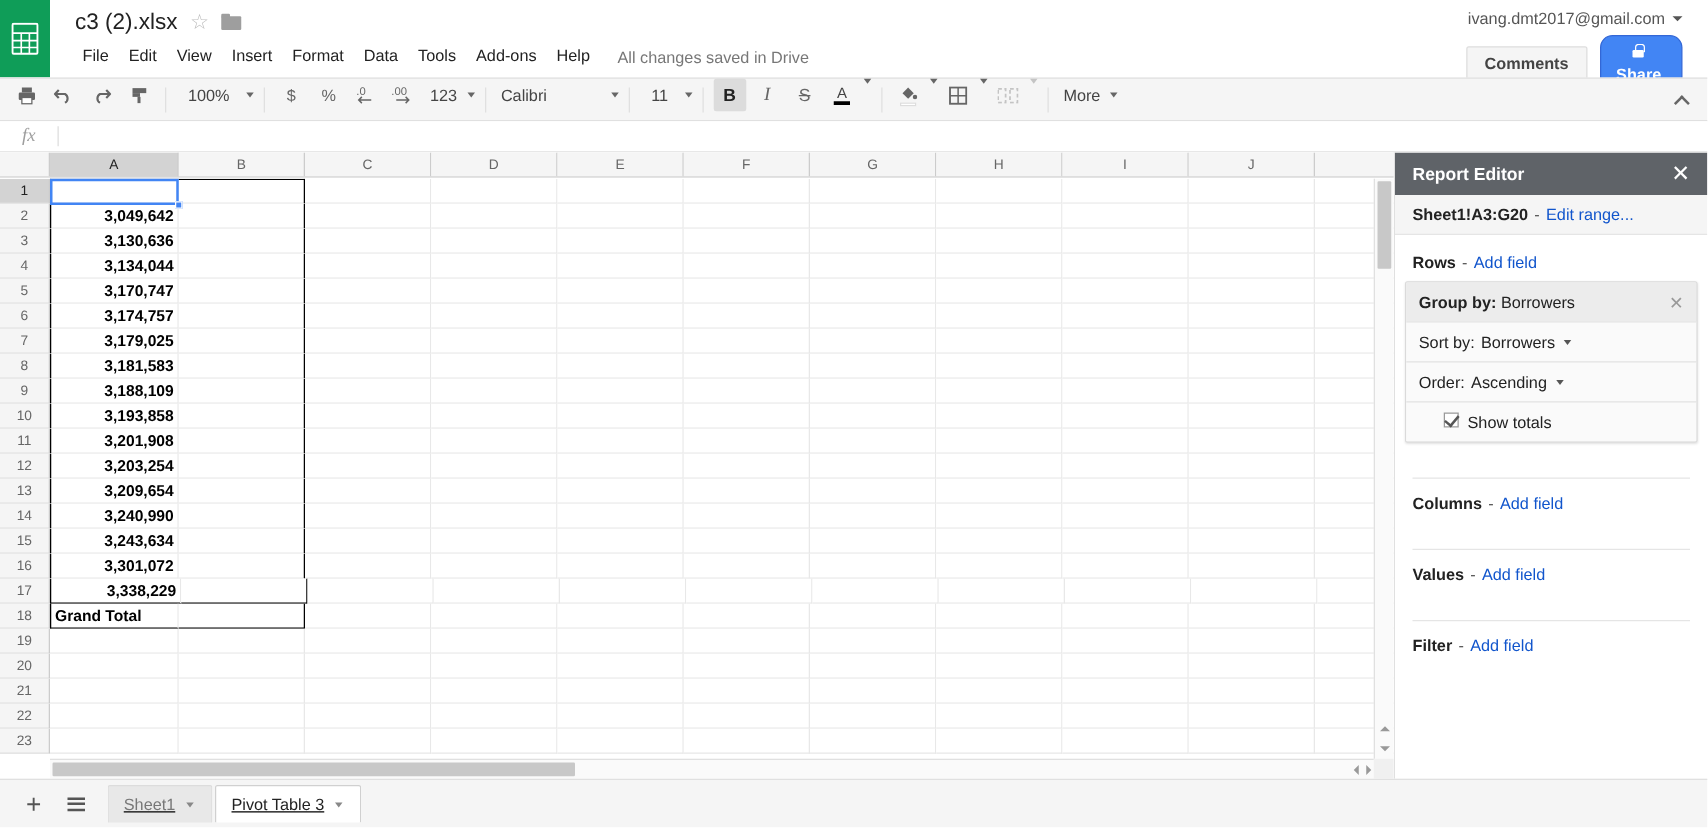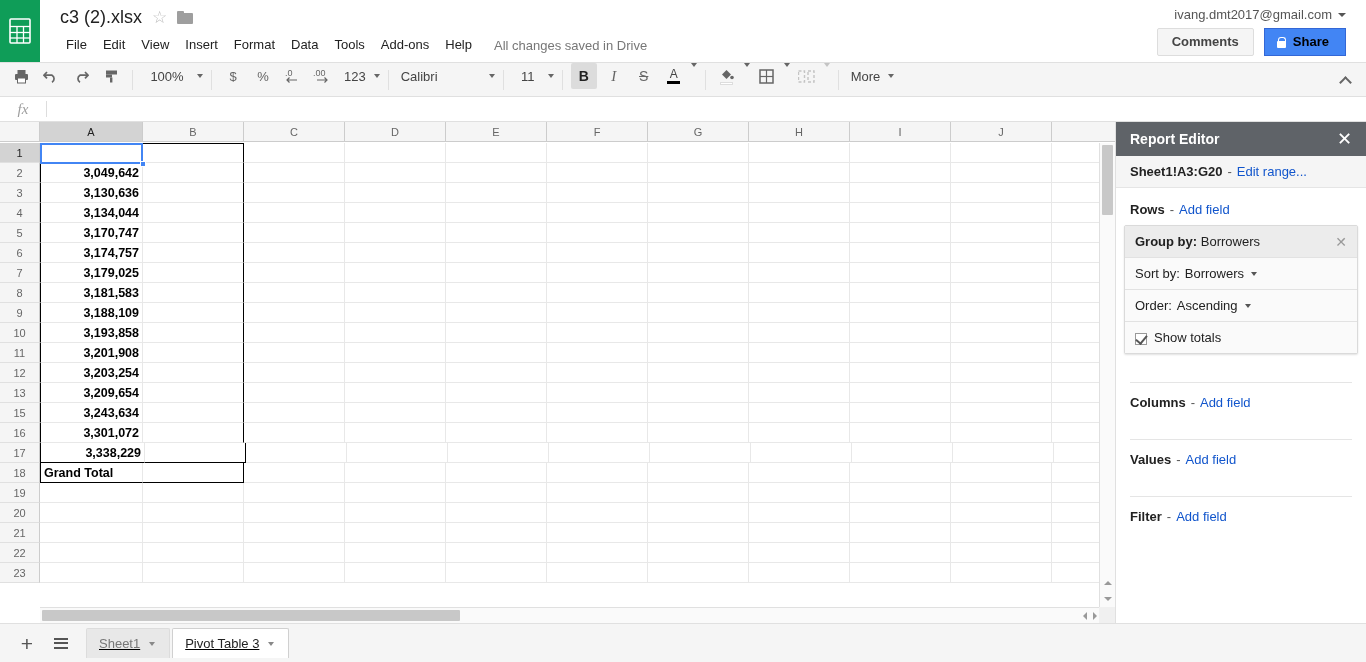"Share" .btn-share { border-radius: 0 -> 10px; color: #000000 -> #ffffff; flex-direction: none -> column }
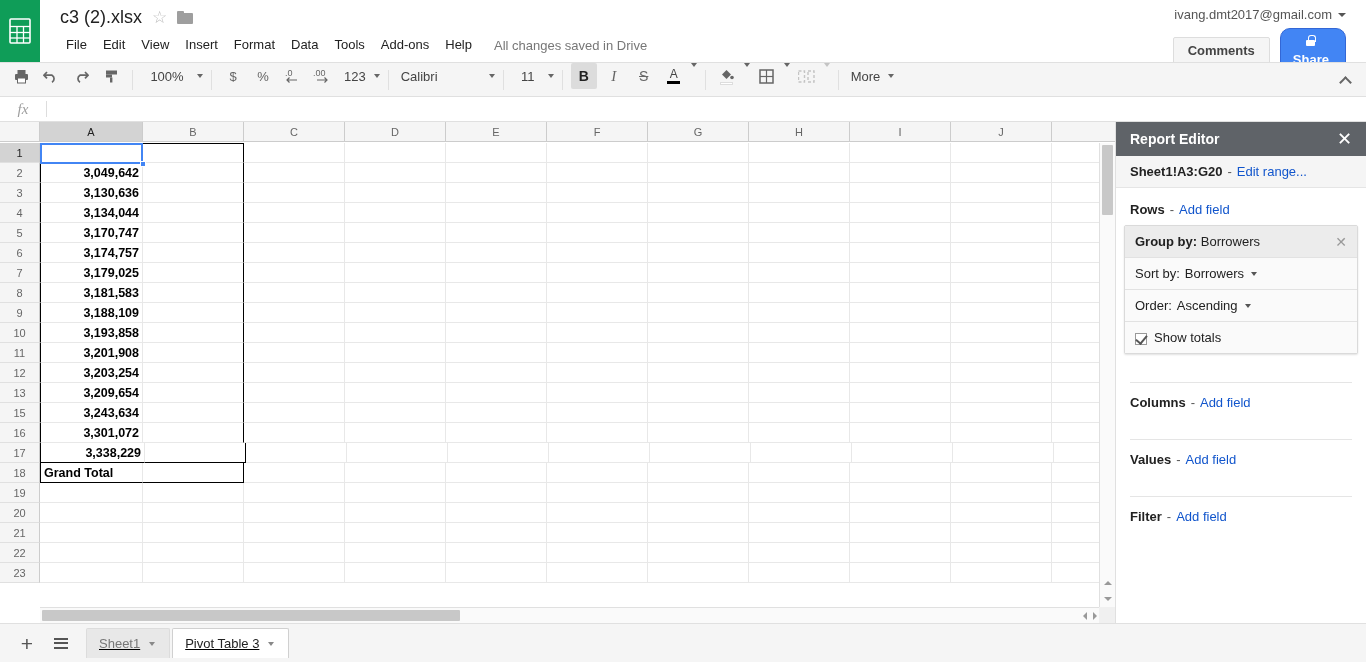"Show totals" .fc-check { align-items: flex-end -> flex-start; margin-left: none -> 20px }
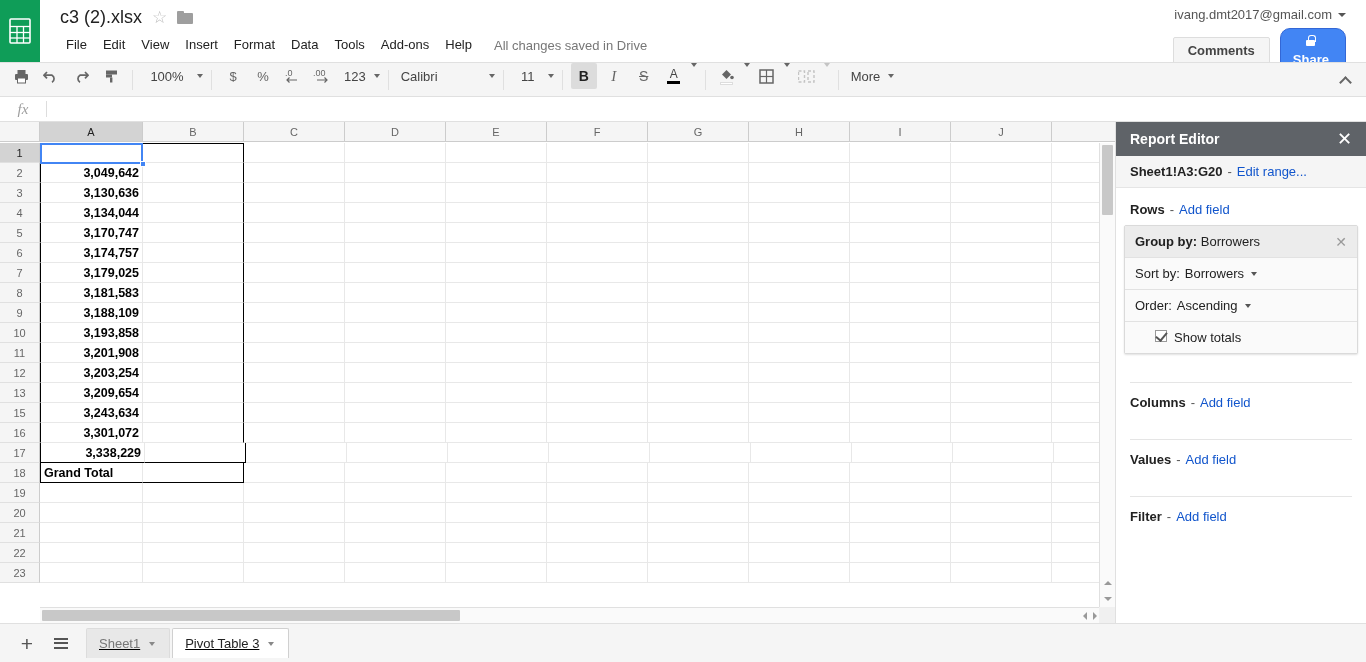"14" div.row { html: none -> <div> <div>14</div> <div>3,240,990</div> <div></div> <div></div> <div></div> <div></div> <div></div> <div></div> <div></div> <div></div> <div></div> <div></div> </div> }
